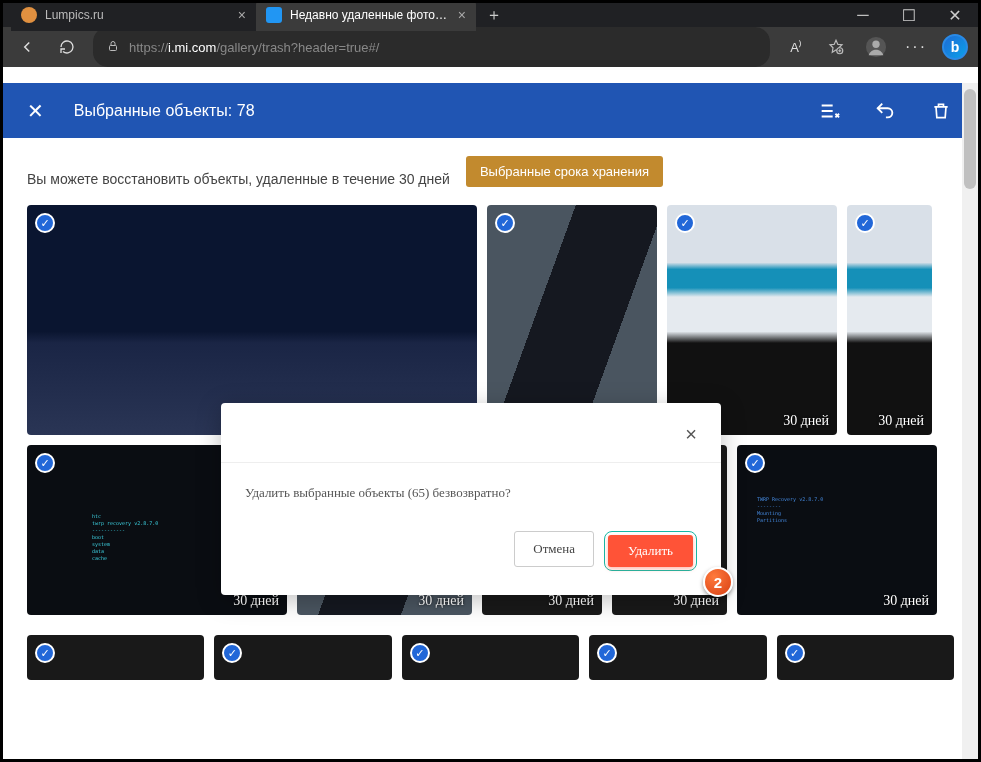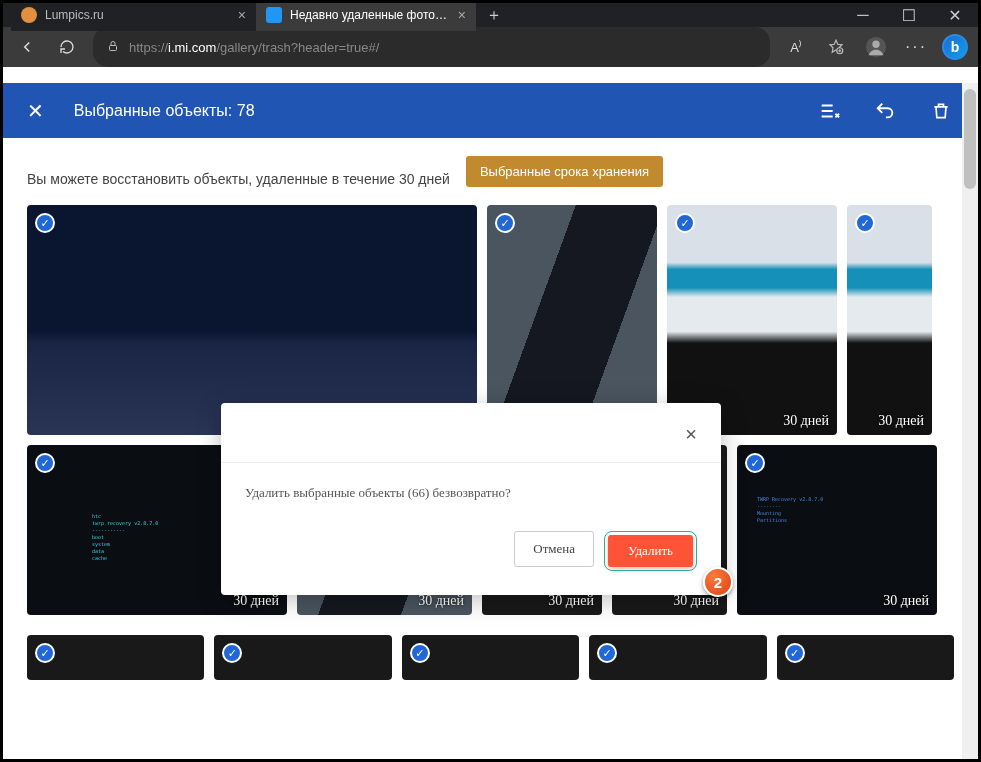"Удалить выбранные объекты (66)" div.modal-body { text: 66 -> 65 }
